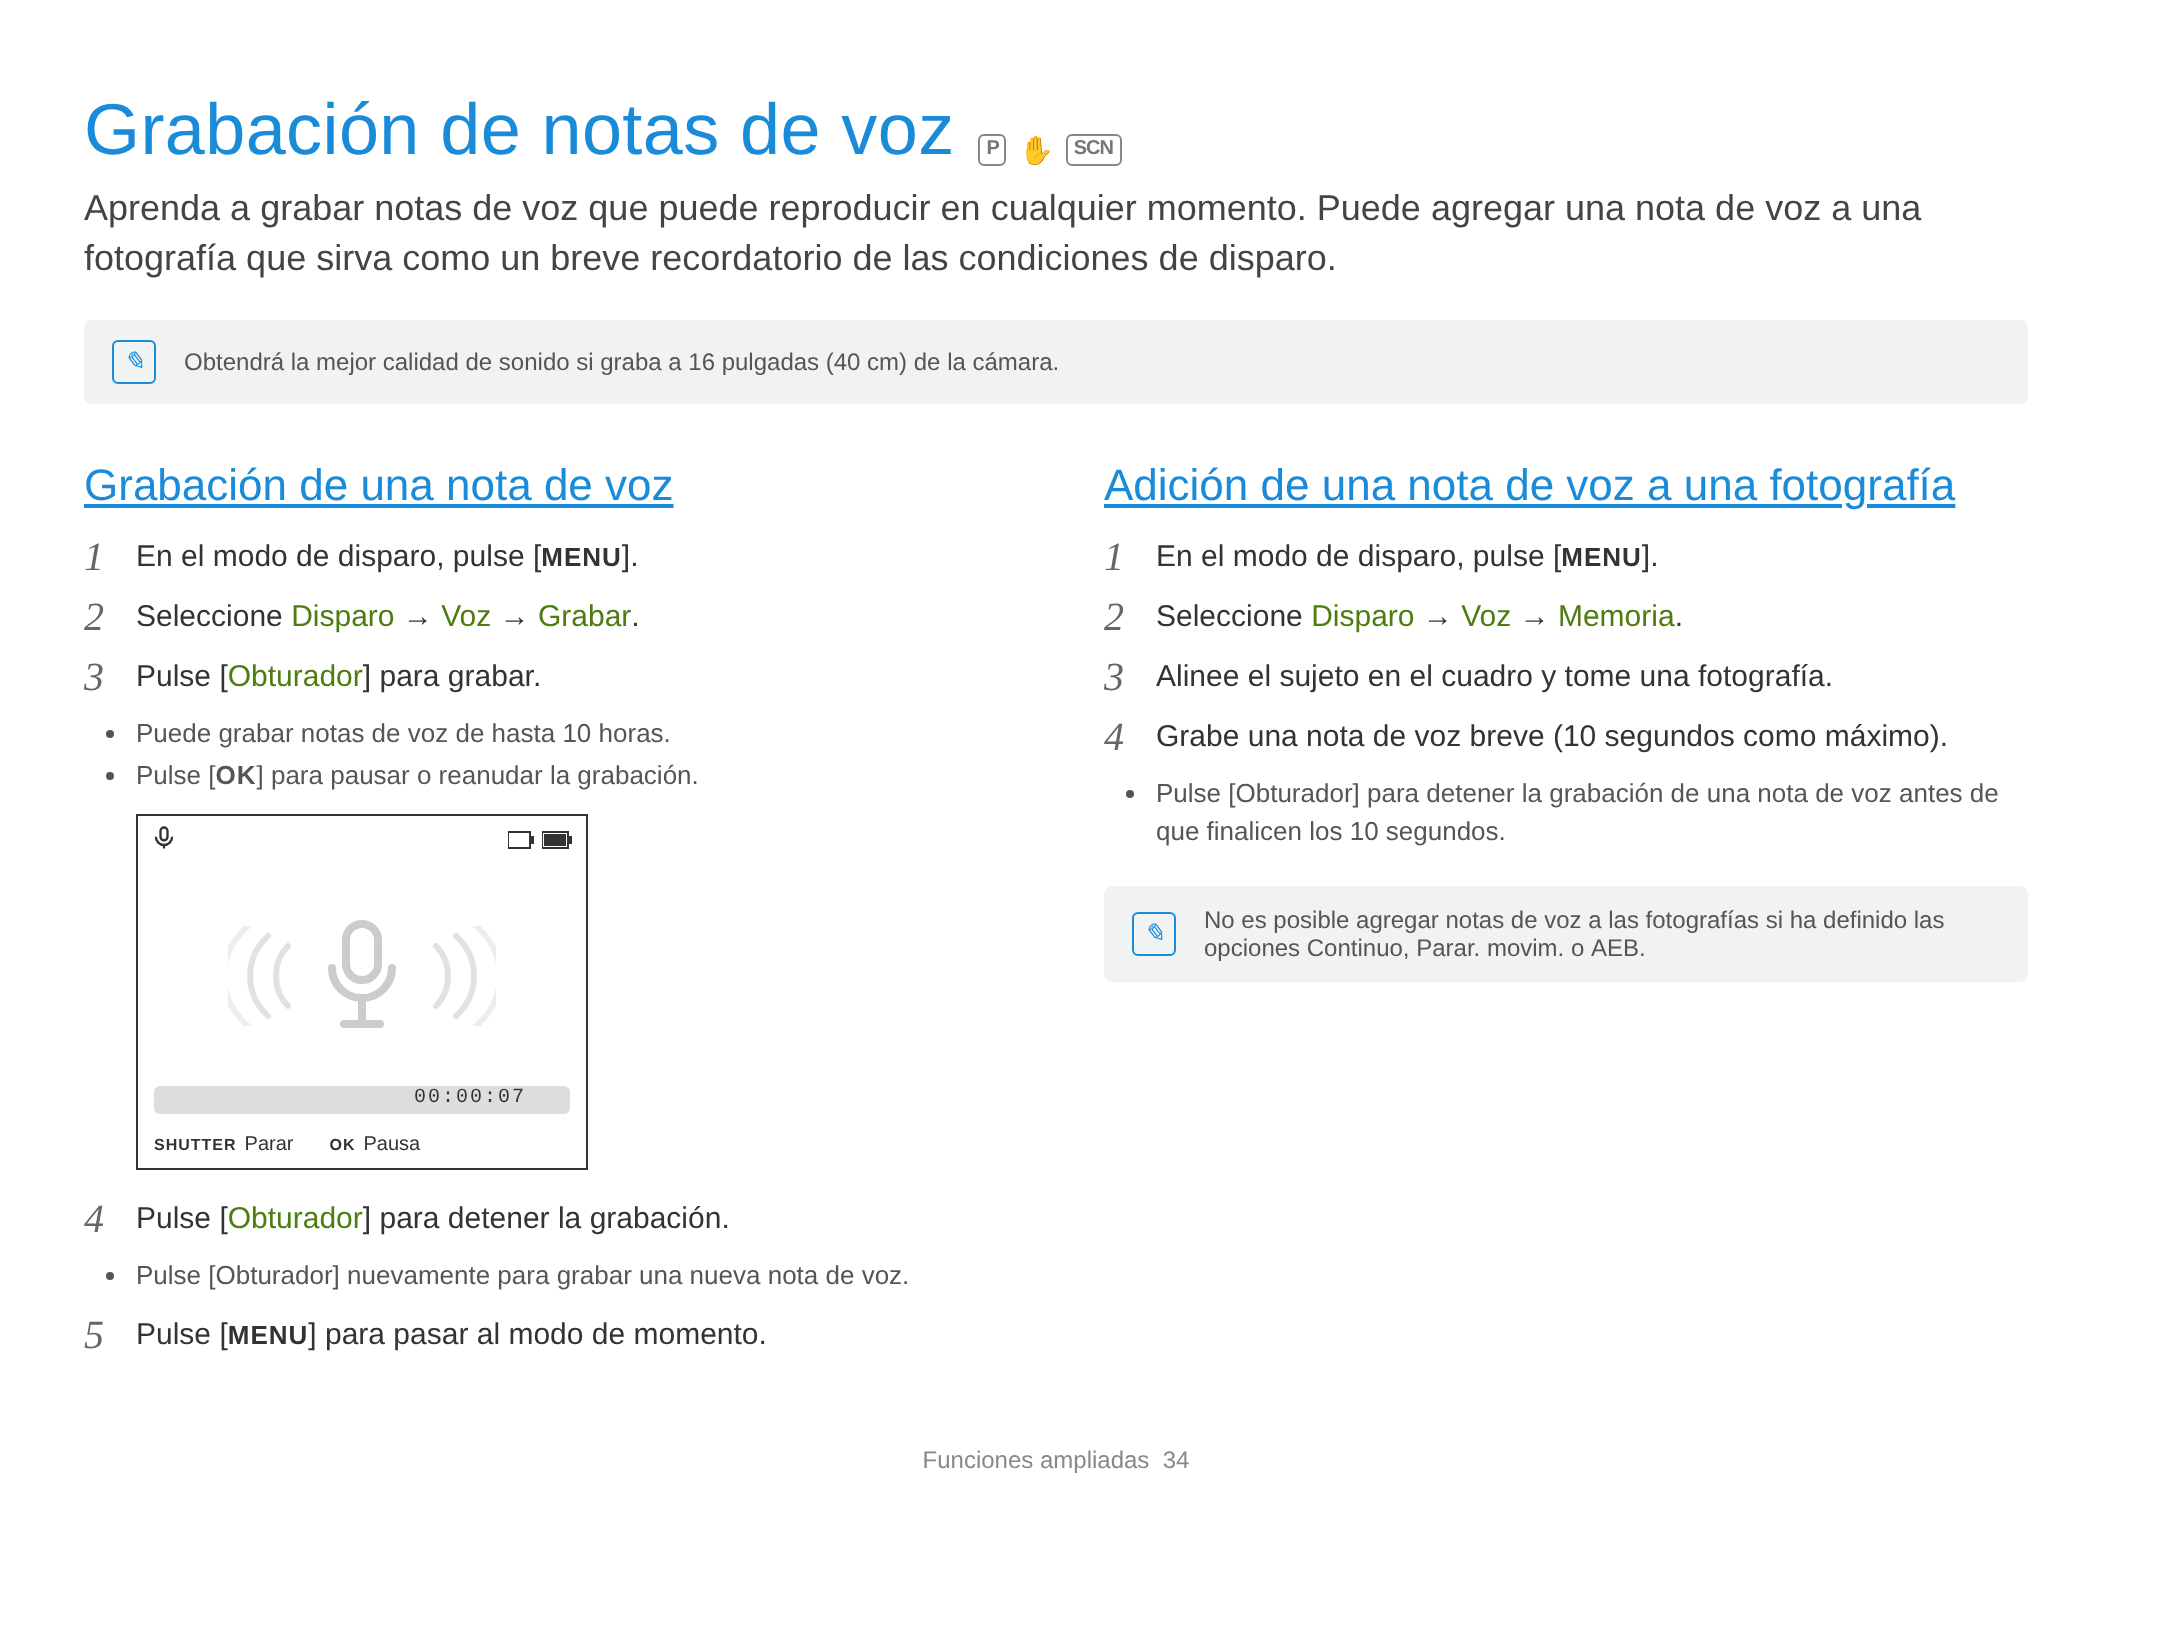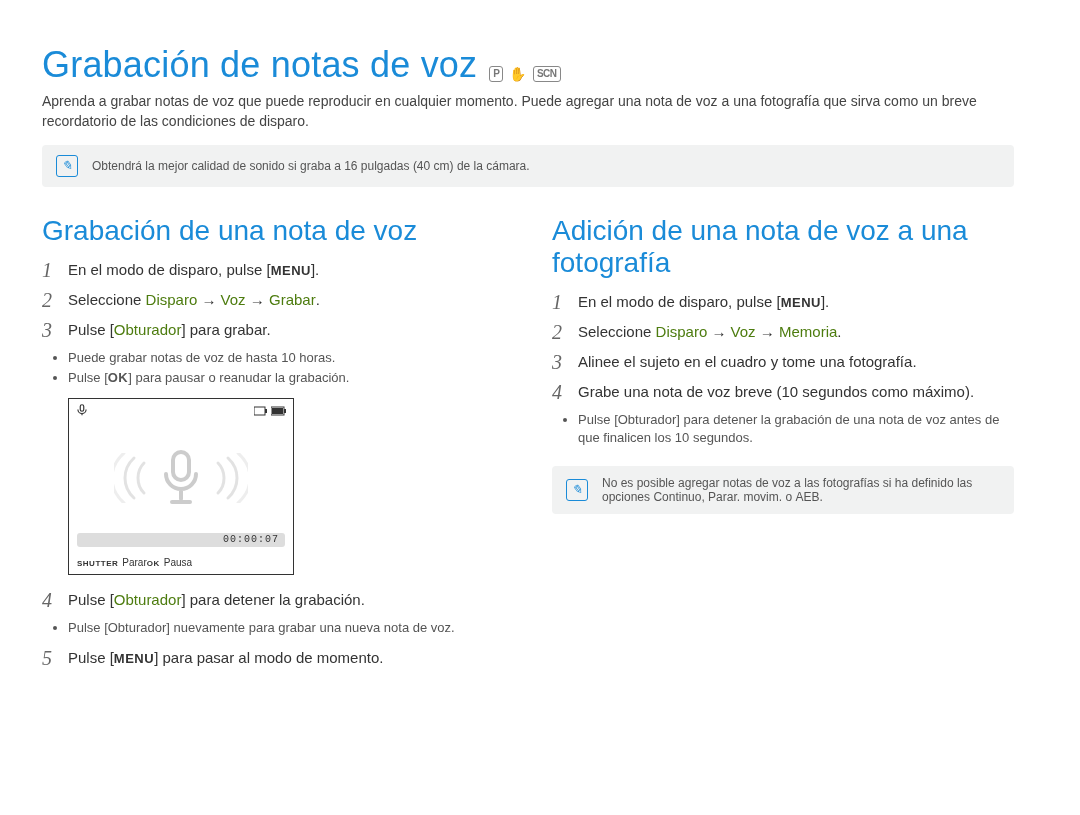"Aprenda a grabar notas de" .intro { font-size: 14px -> 18px }
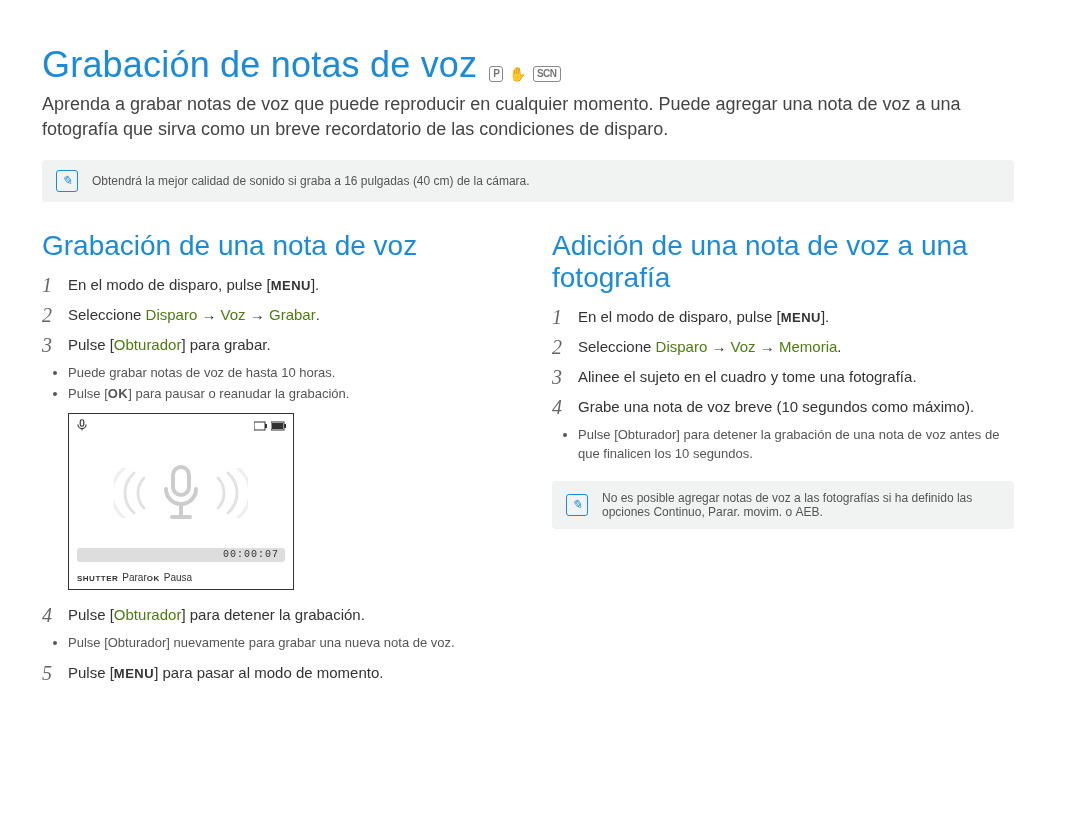"Grabación de una nota de" .section-title { font-size: 28px -> 22px; text-decoration: none -> underline }
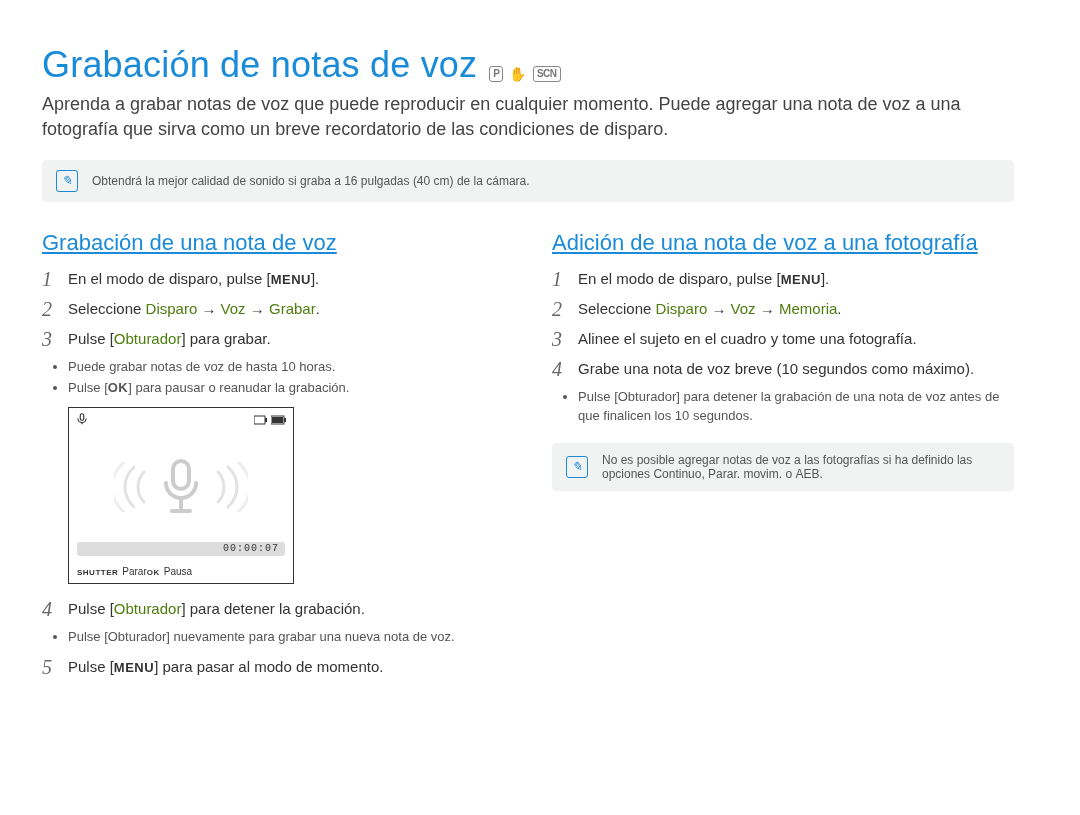"00:00:07" .lcd-progress .time { right: 6px -> 22px }
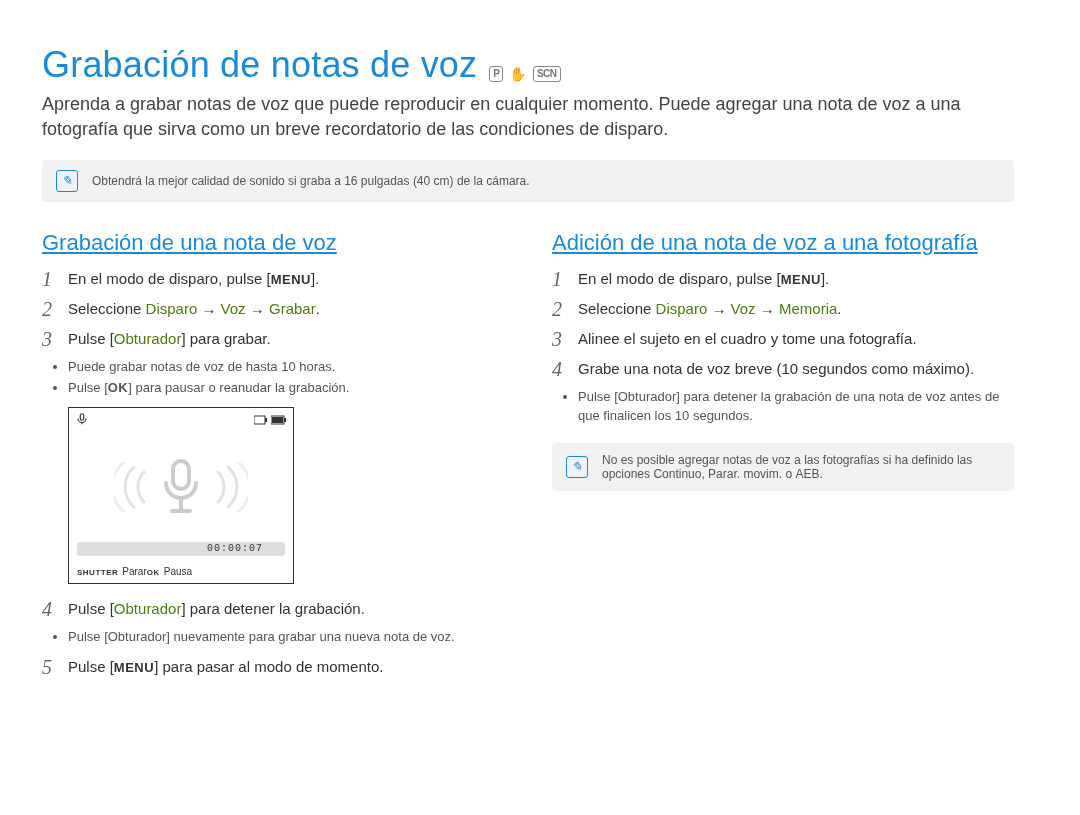"SHUTTER Parar" .lcd-foot { gap: 0 -> 18px }
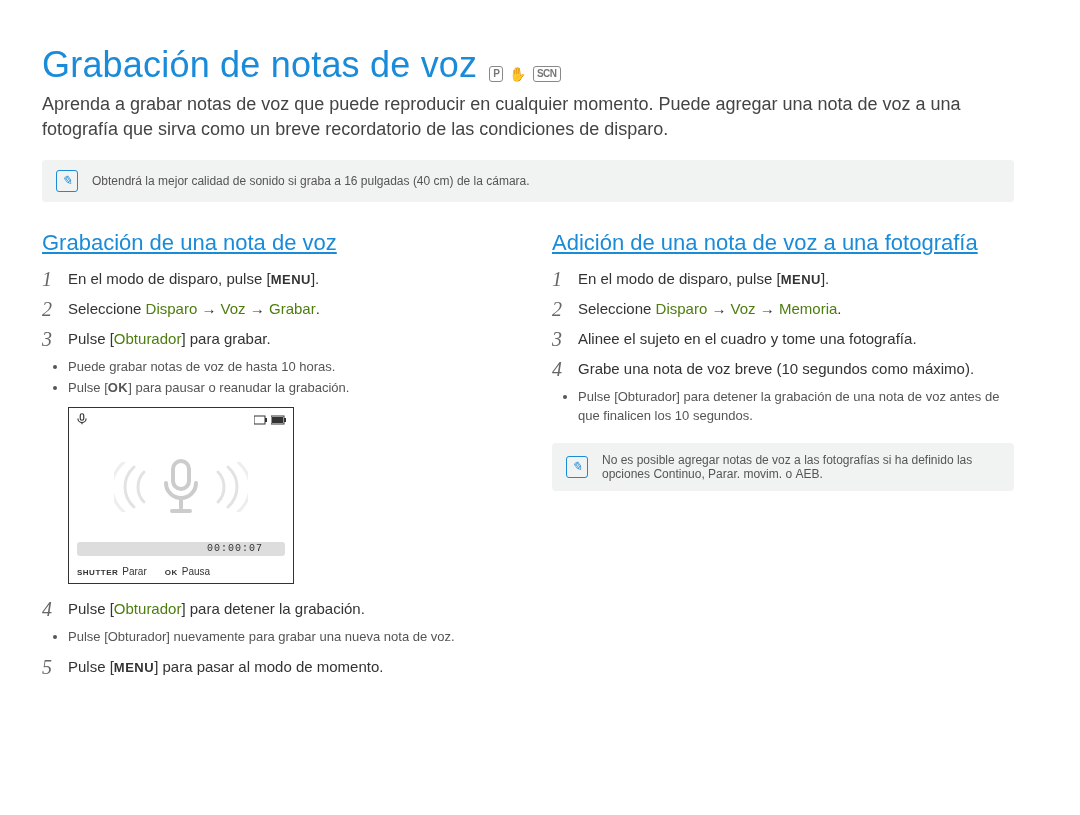"Funciones ampliadas 34" div.footer { html: none -> <div> <span>Funciones ampliadas</span>&nbsp;&nbsp;<span>34</span> </div> }
